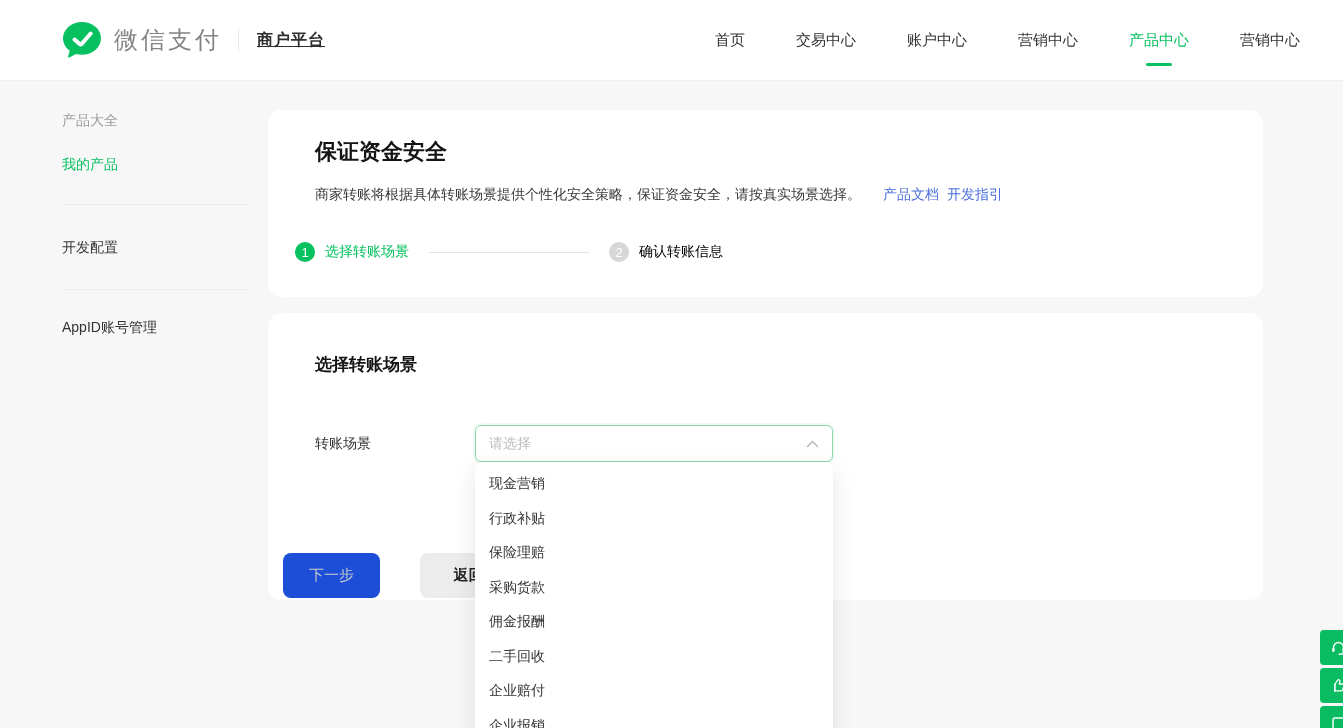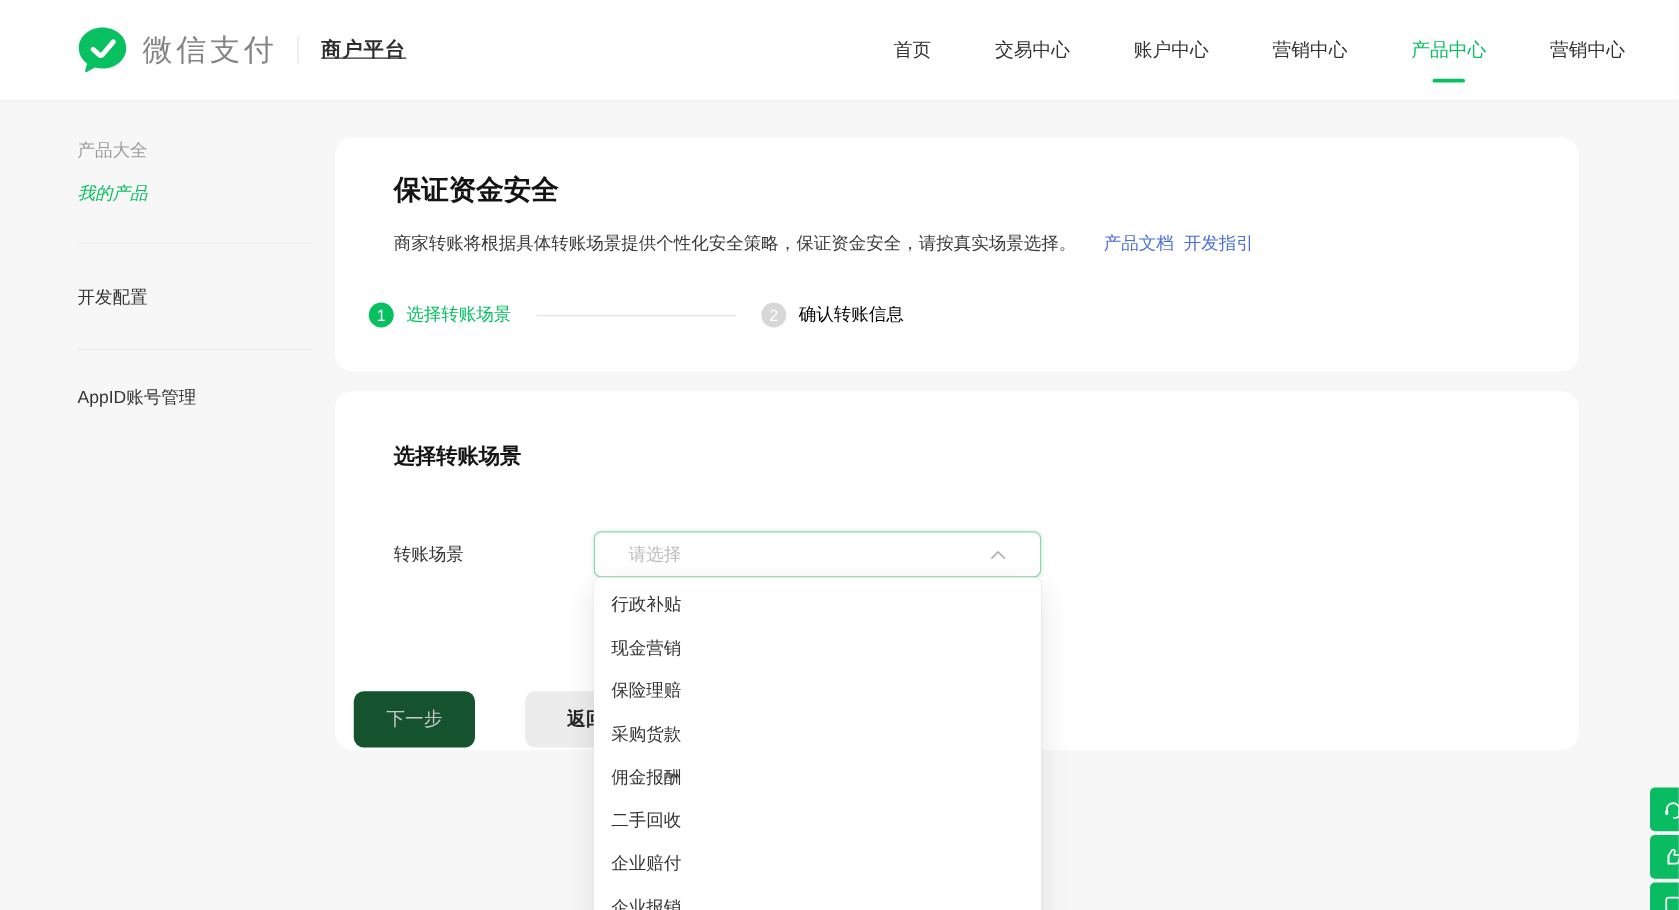"我的产品" .si-2 { font-style: italic -> none; margin-top: 18px -> 28px }
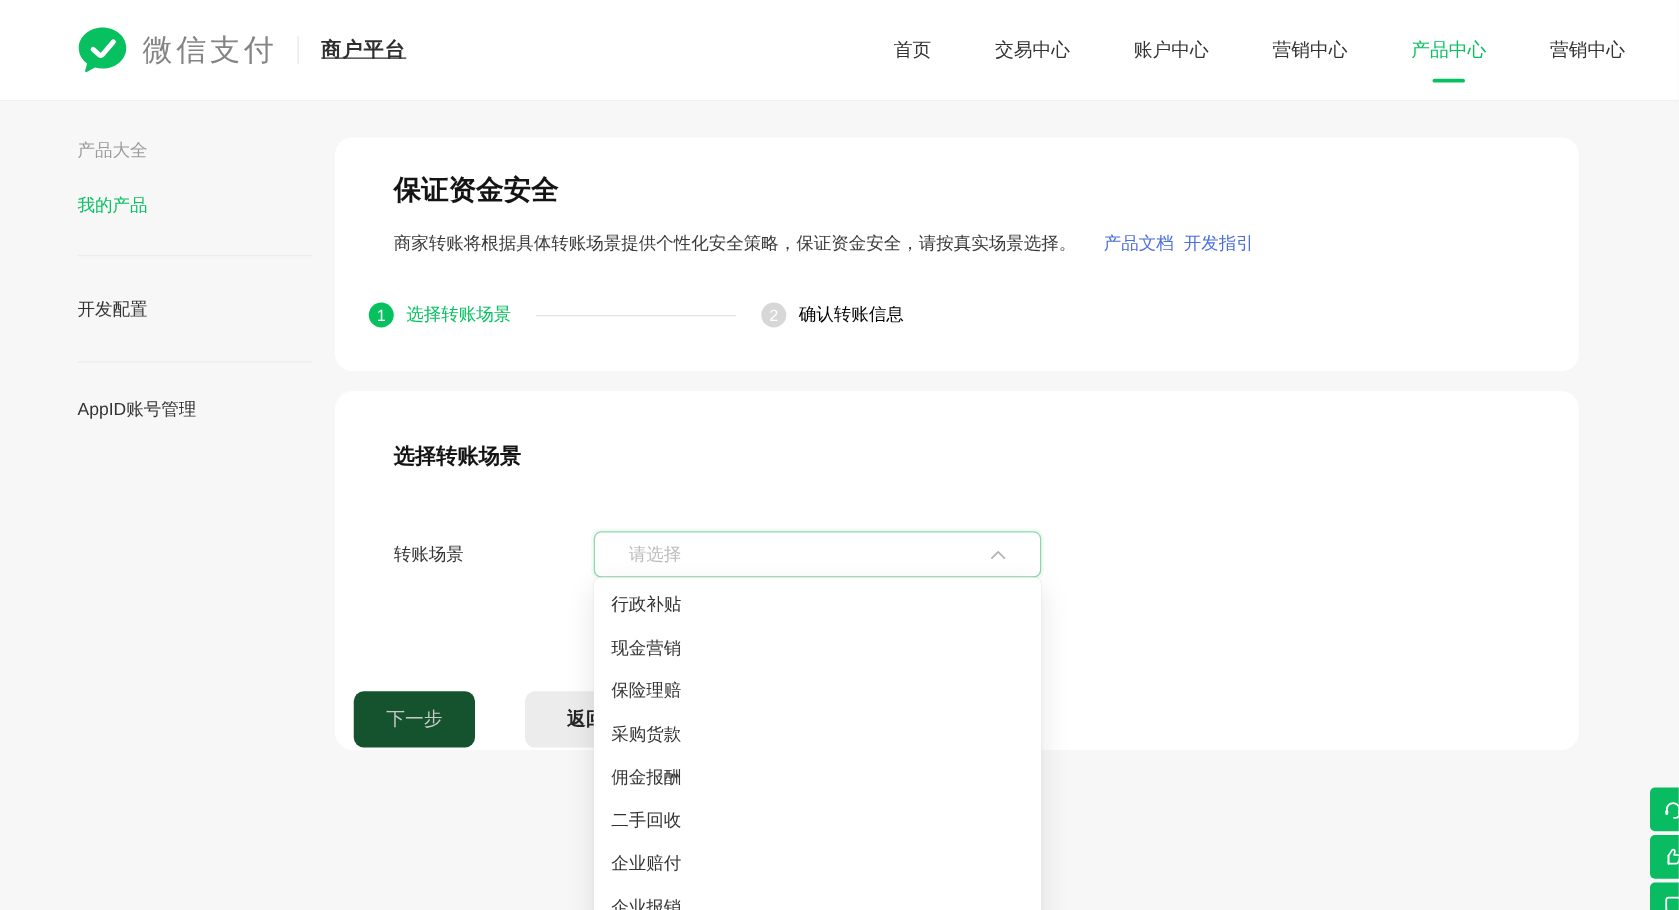"请选择" .select-box { padding: 0 27px -> 0 13px }
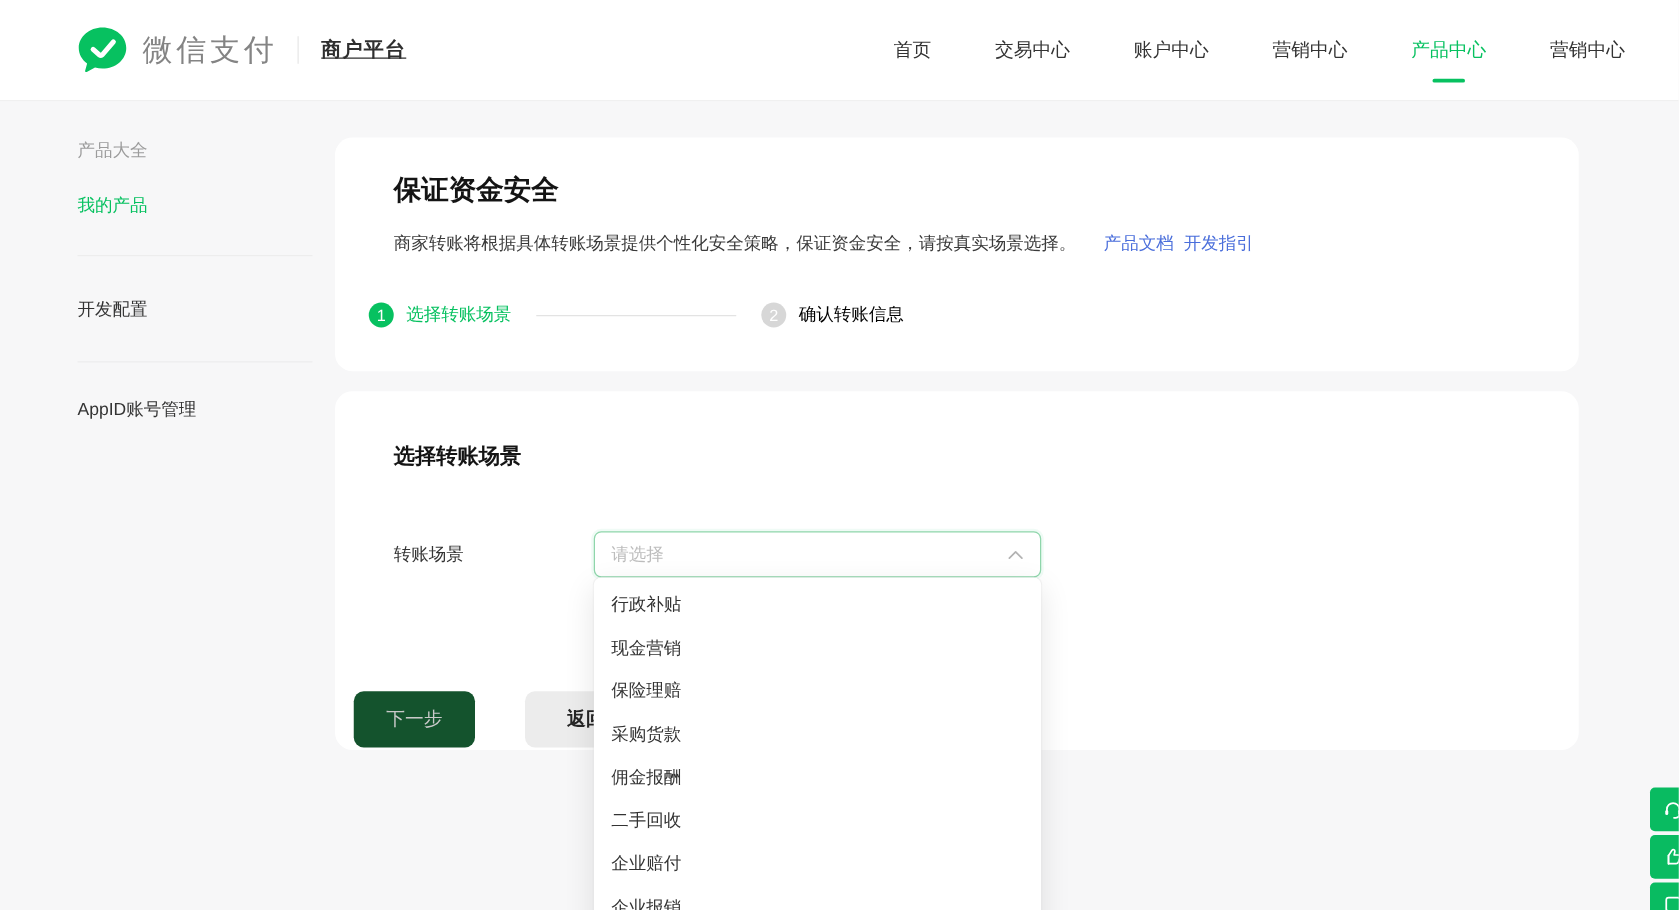"行政补贴" div.dropdown-item { order: before "现金营销" -> after "现金营销" }
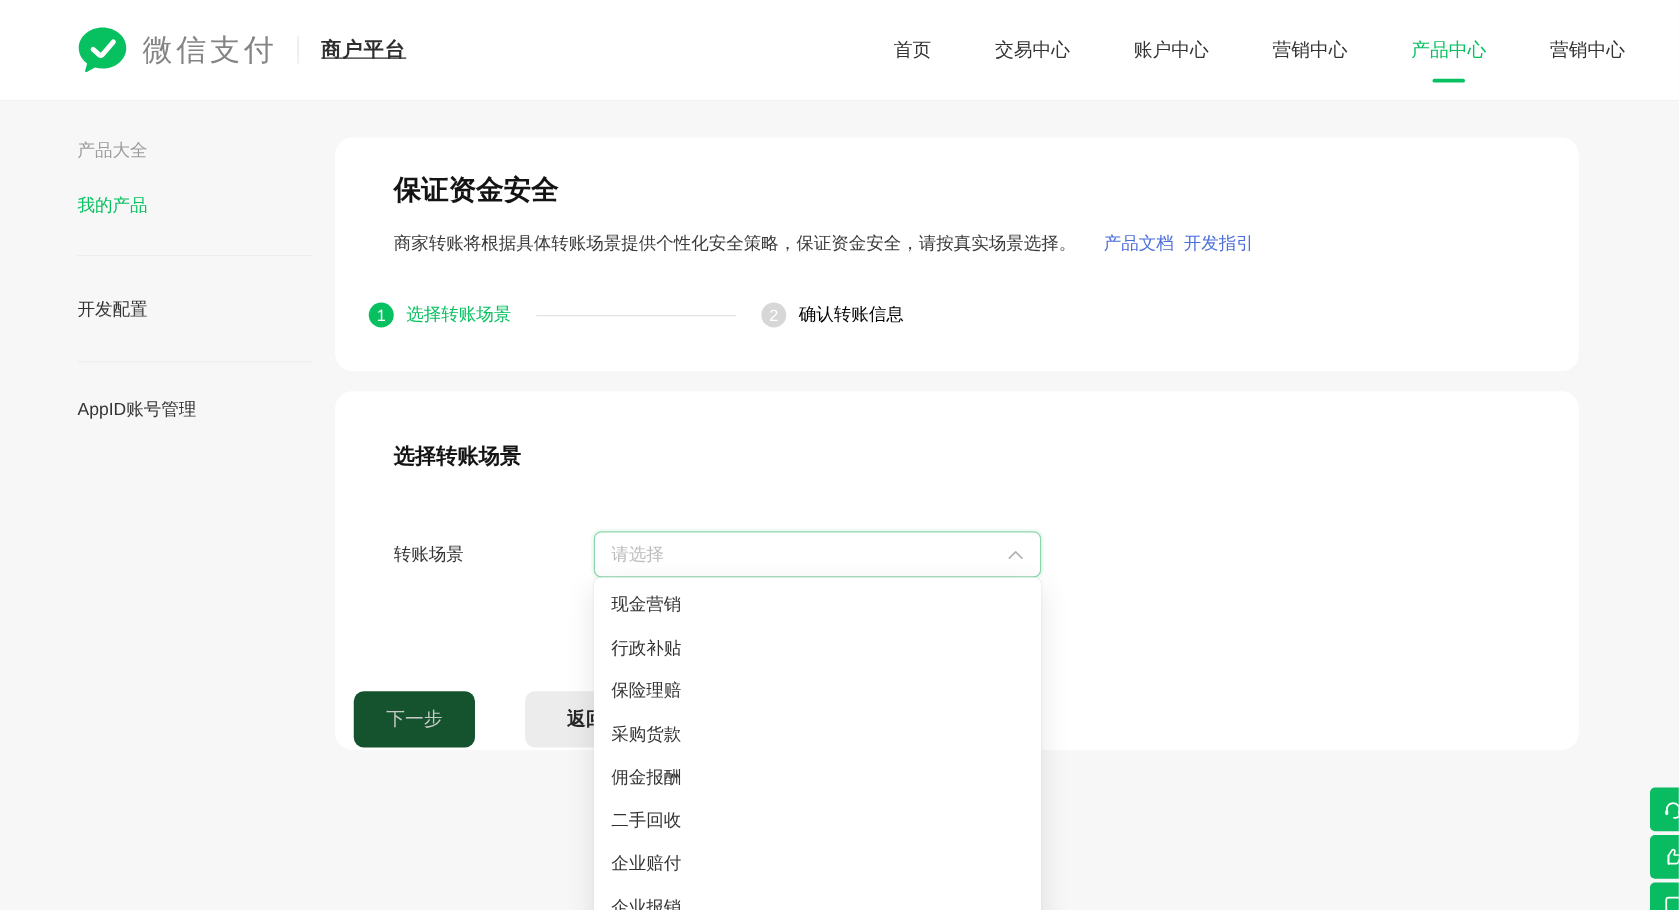"下一步" .btn-next { background: #14532d -> #1d4ed8 }
